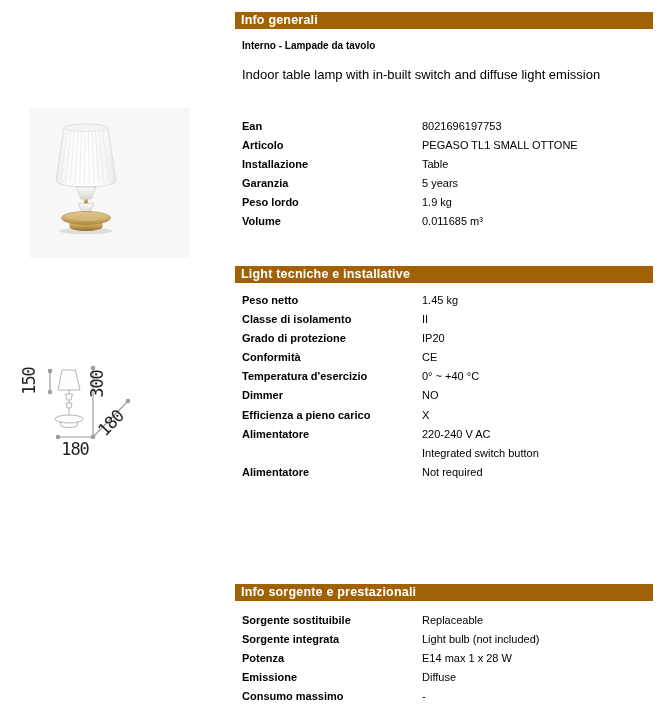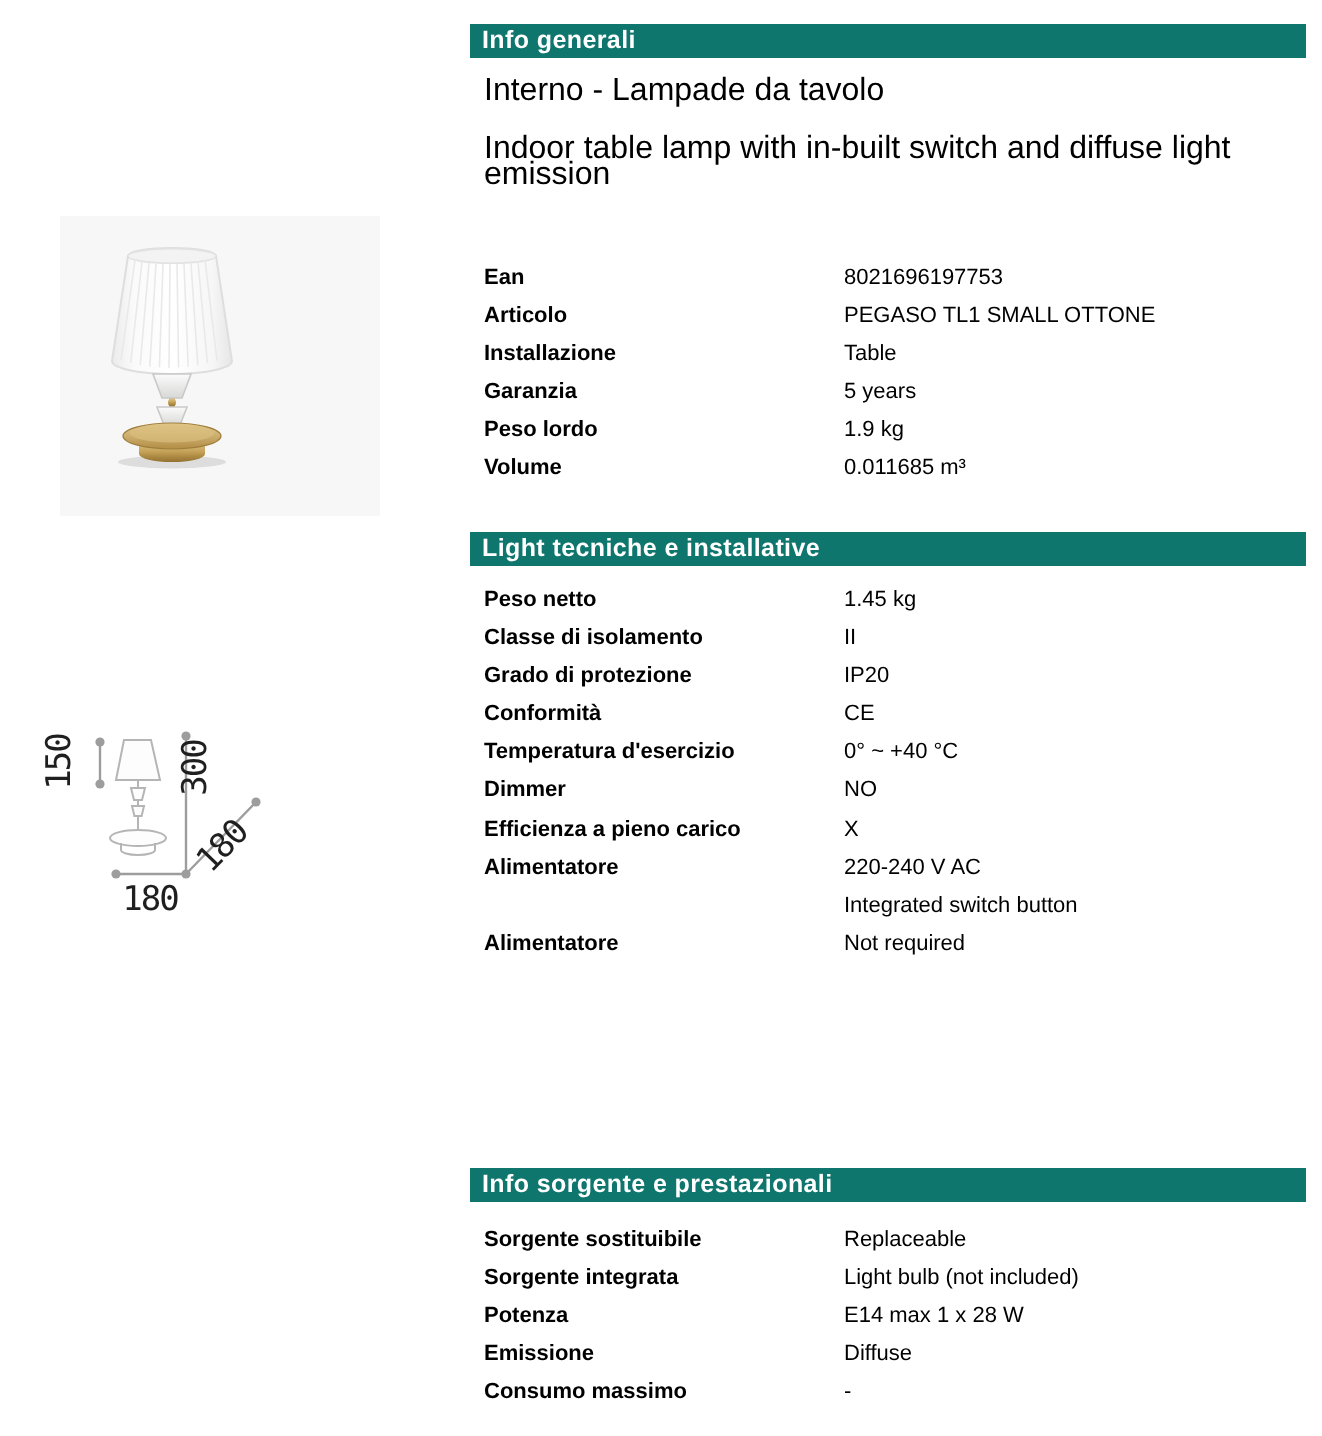"Info generali" .sec-header { background: #0f766e -> #a16207 }
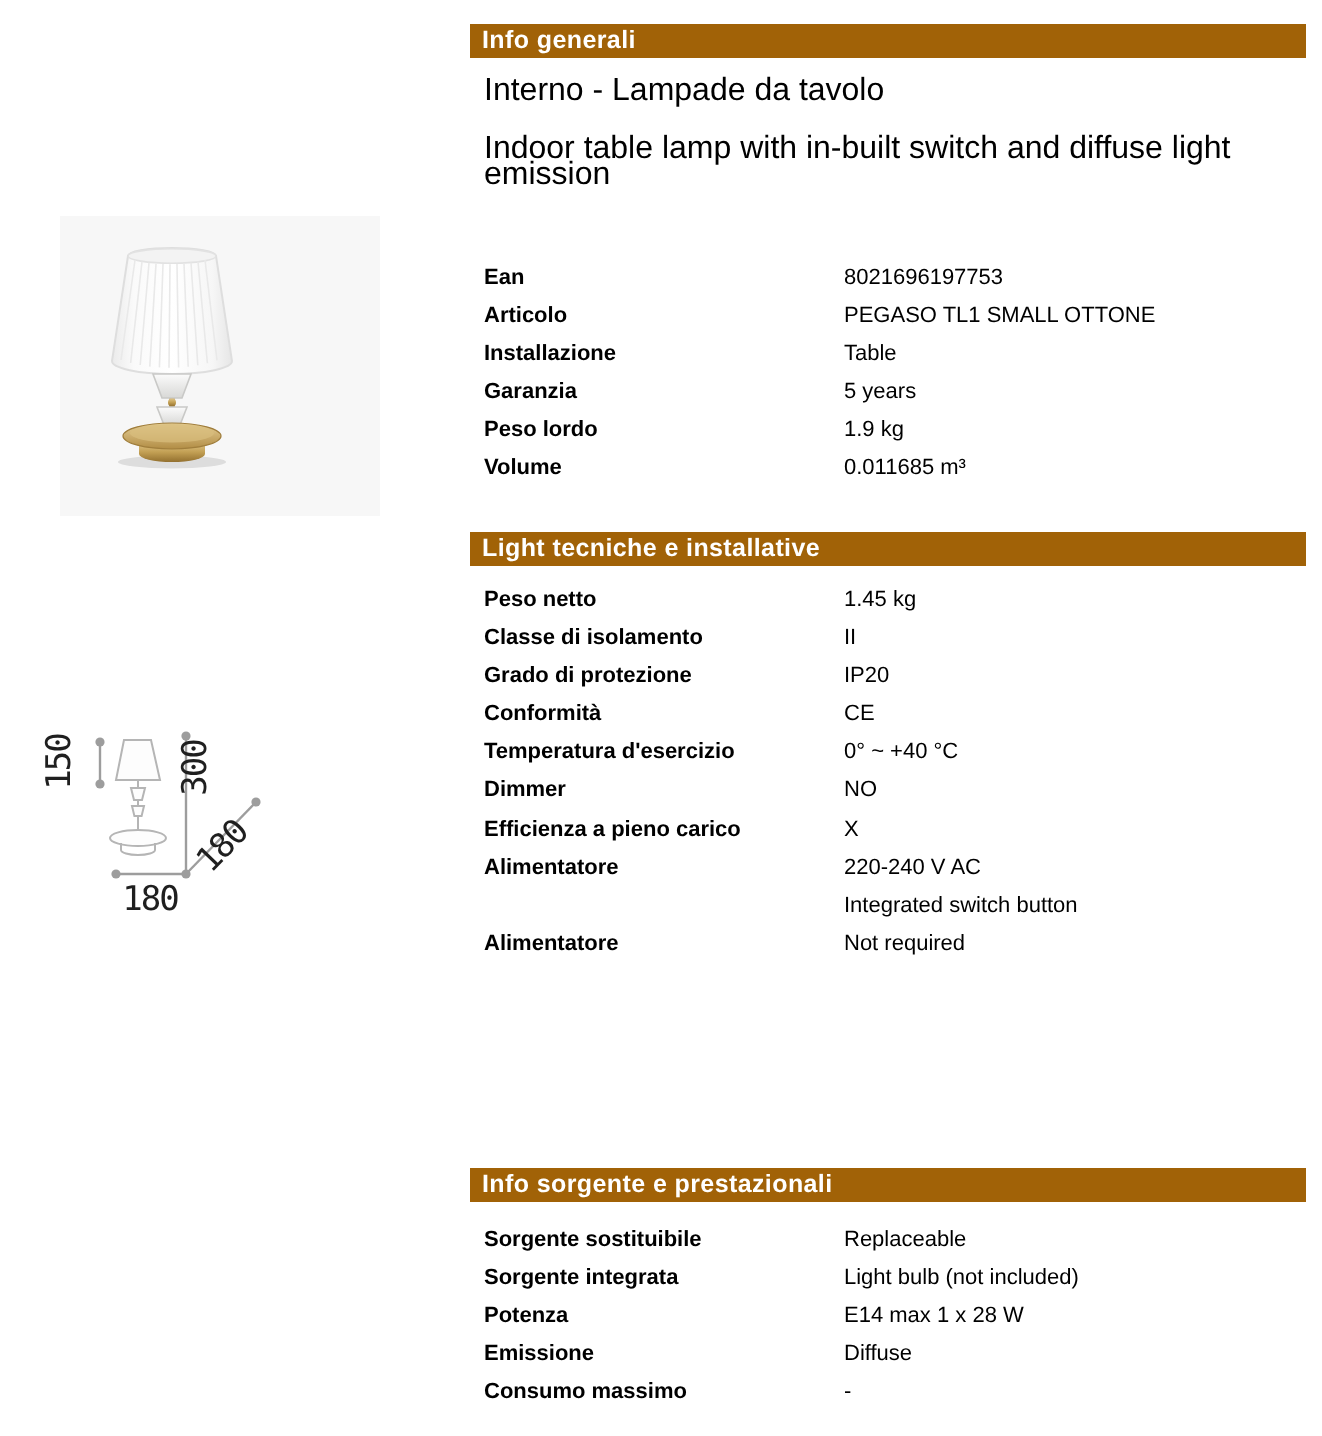"Interno - Lampade da tavolo" .subtitle { font-size: 16px -> 10px; font-weight: normal -> bold }
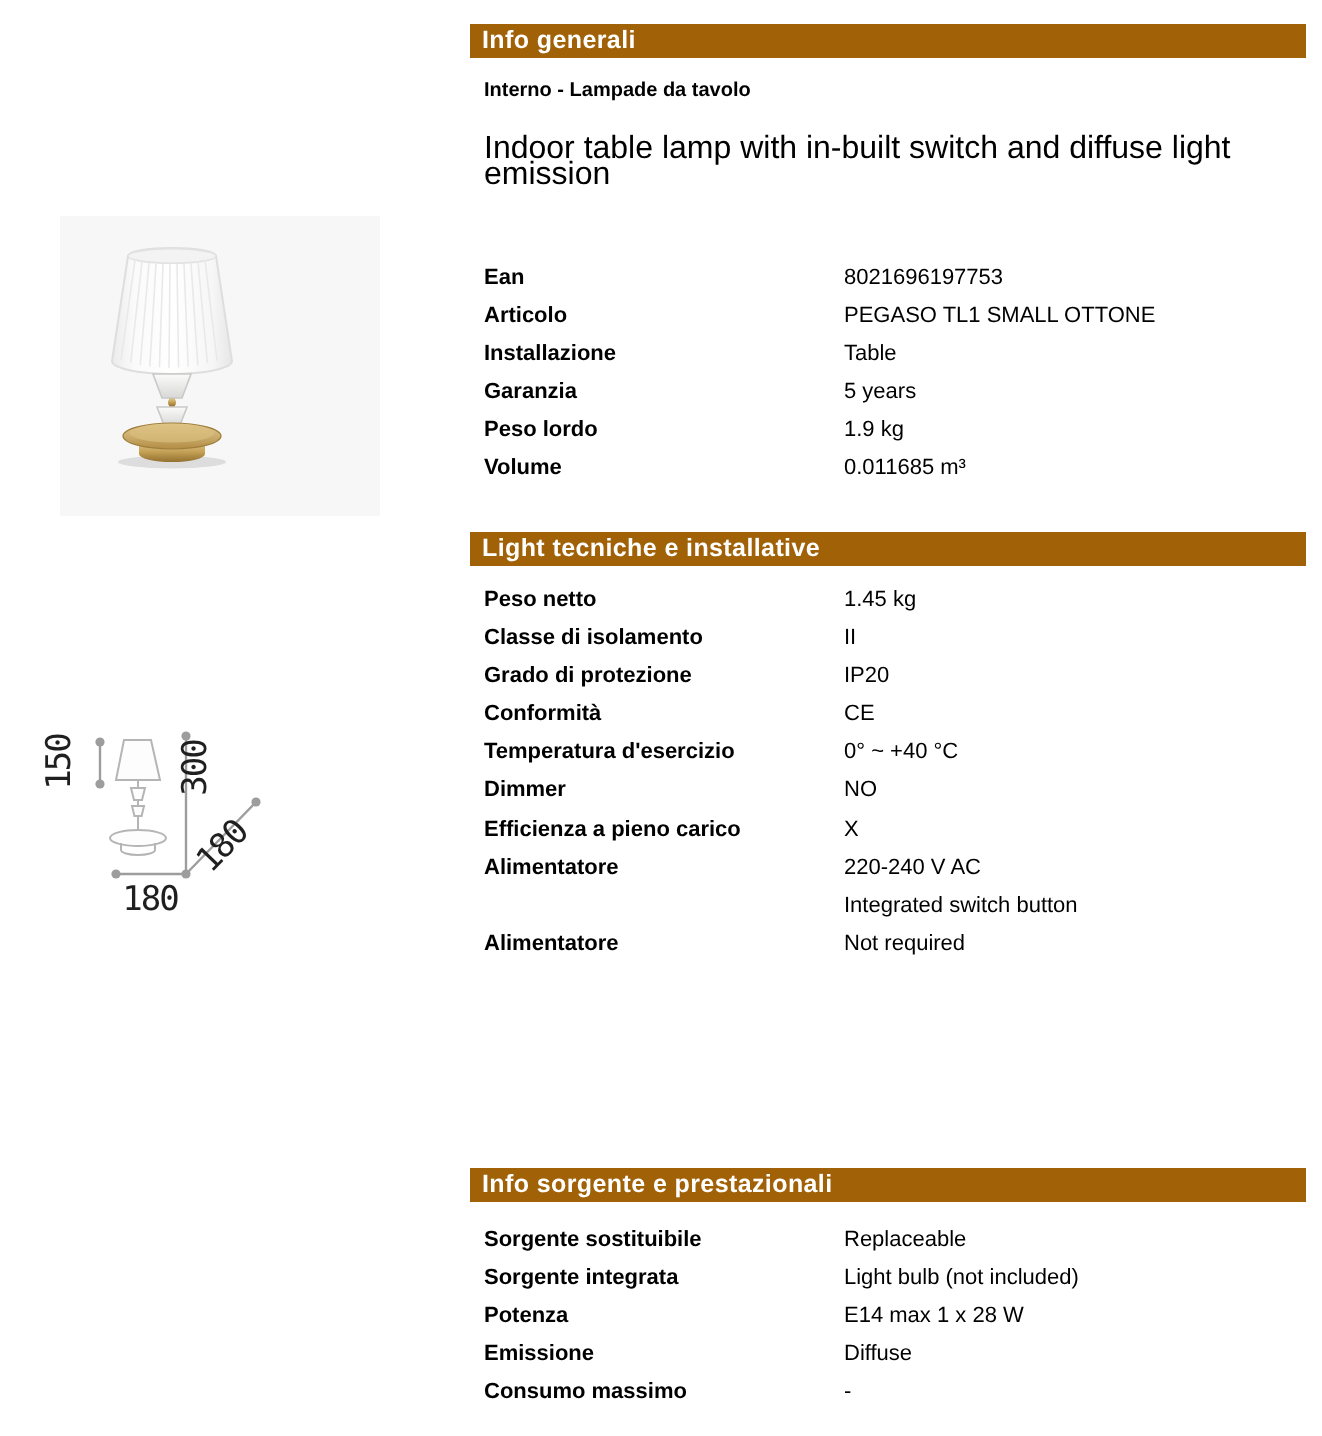"Indoor table lamp with in-built" .description { font-size: 16px -> 13px }
